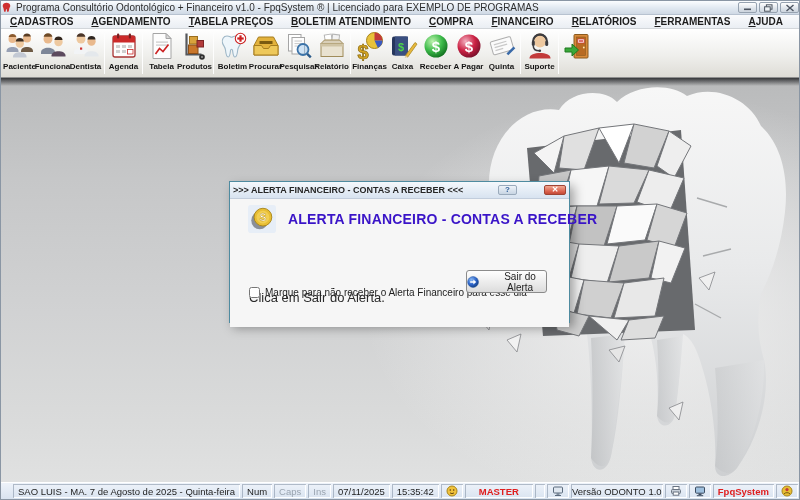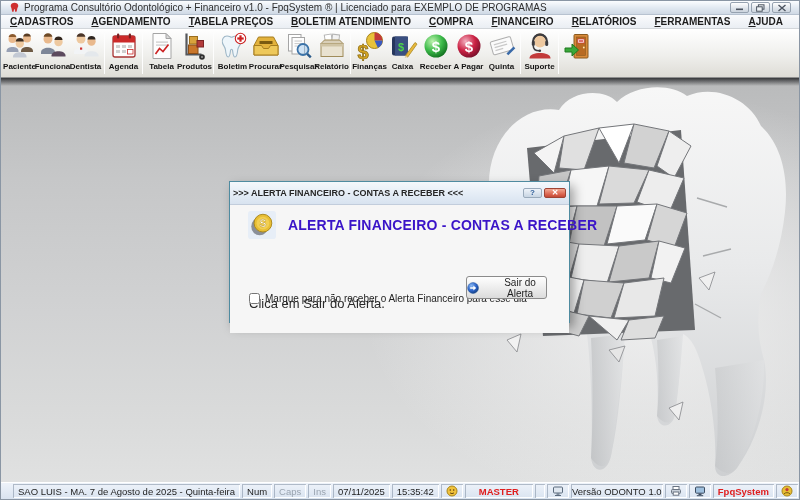"Programa Consultório Odontológico +" .titlebar { padding: 0 8px -> 0 0 }
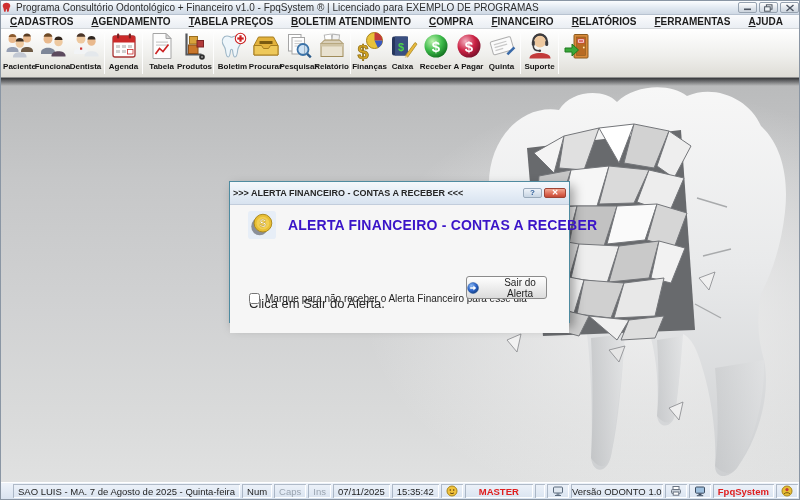">>> ALERTA FINANCEIRO - CONTAS" .dlg-titlebar { gap: none -> 25px; height: 23px -> 17px }
